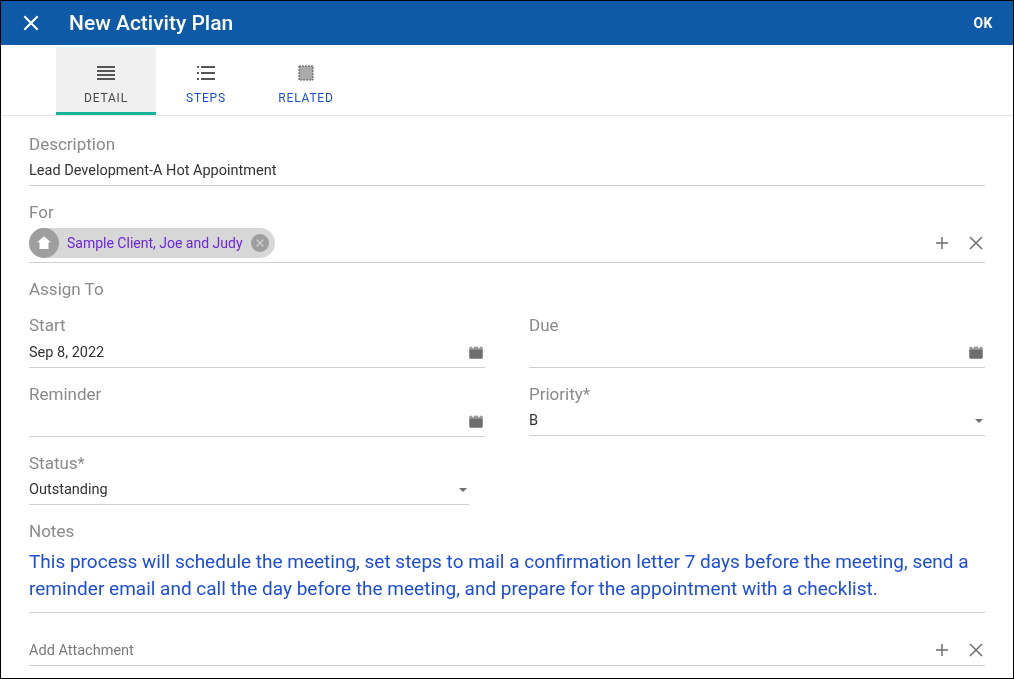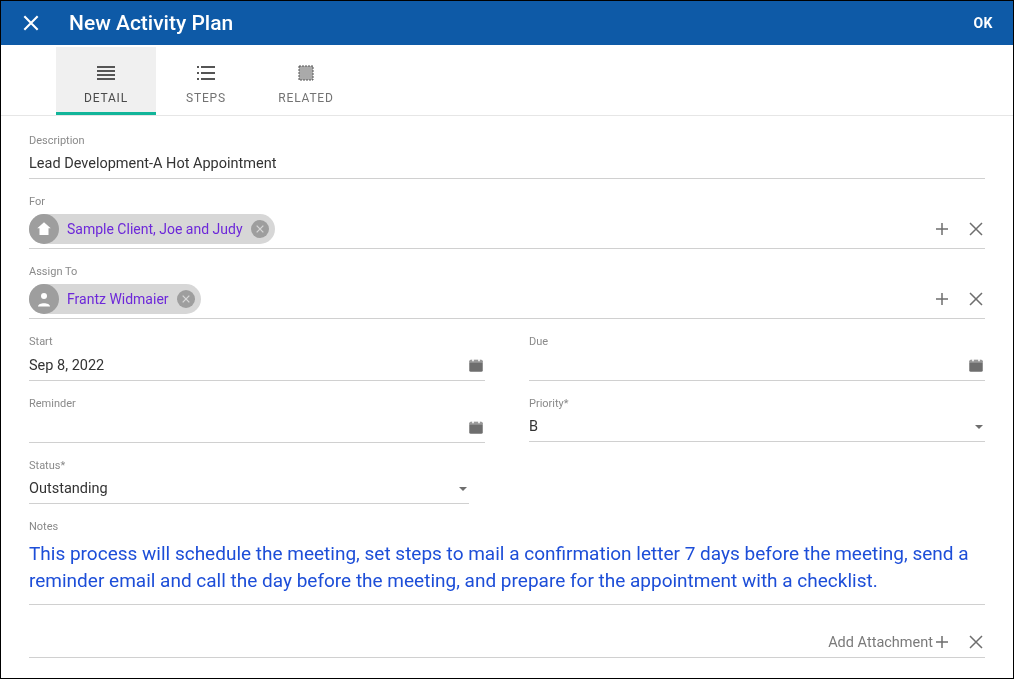"STEPS" .tab { color: #737373 -> #1d4ed8 }
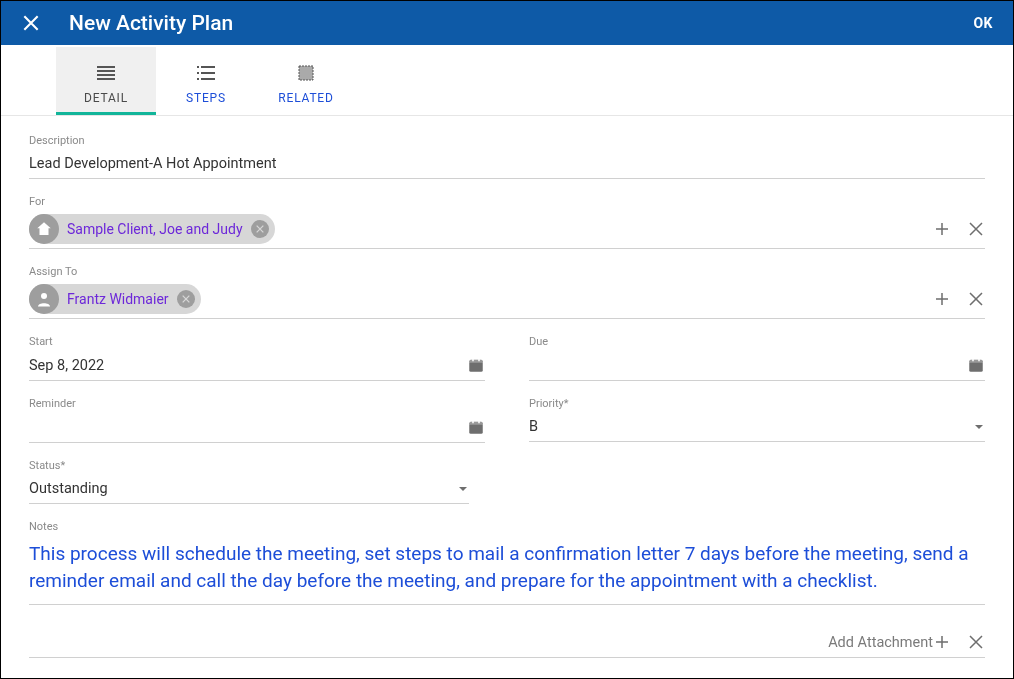"Description" .field-label { font-size: 11px -> 17px }
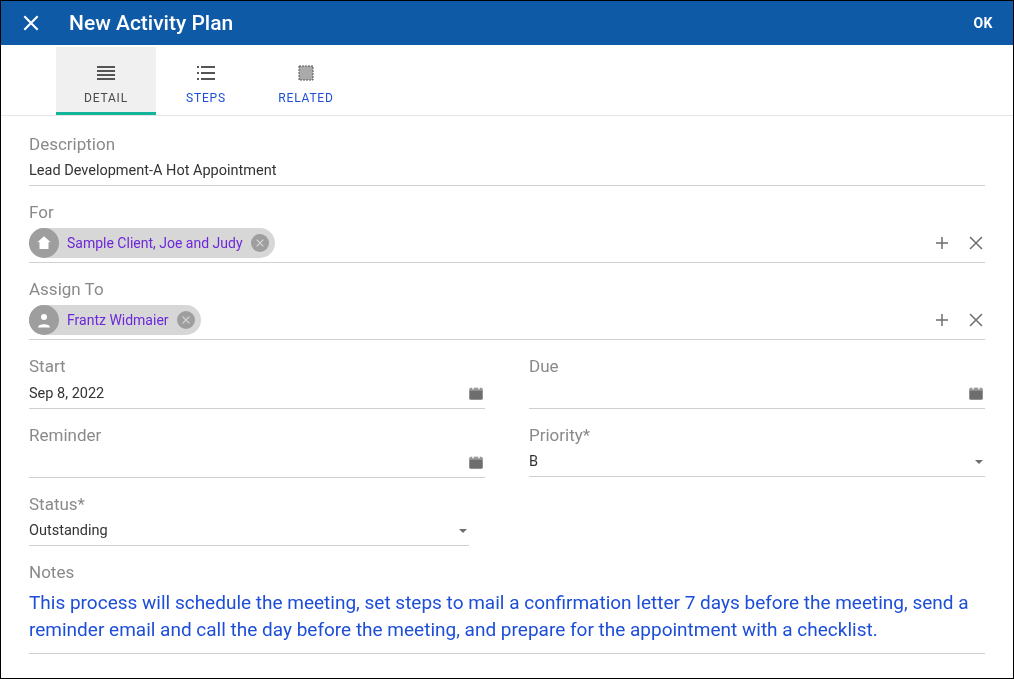"Frantz Widmaier" div.chip-row { html: <div> <div> <div> <svg> <circle></circle> <path></path> </svg> </div> <span>Frantz Widmaier</span> <div> <svg> <path></path> </svg> </div> </div> <div> <svg> <path></path> </svg> <svg> <path></path> </svg> </div> </div> -> none }
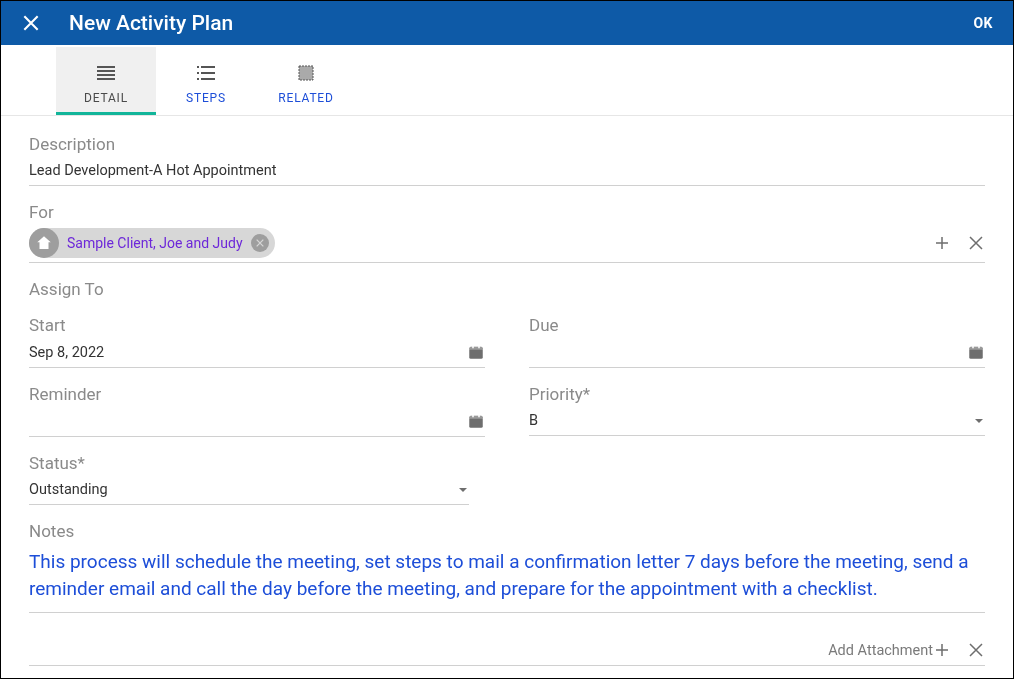"Add Attachment" .attach { text-align: right -> none }
